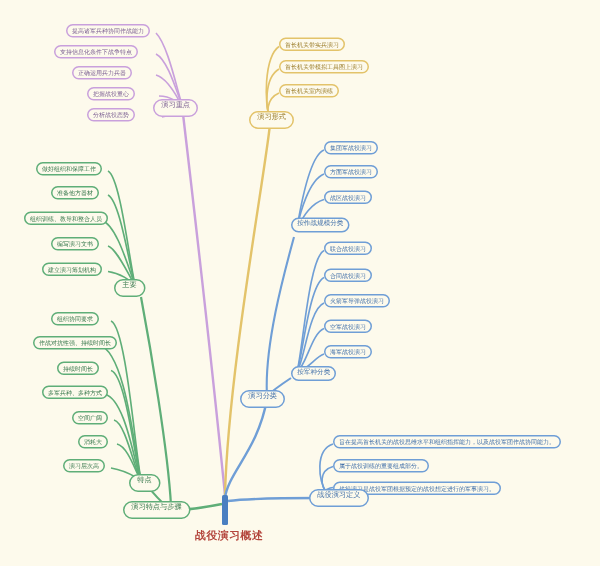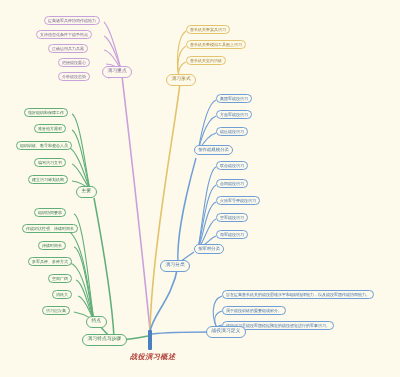"战役演习概述" .root { font-style: italic -> none }
